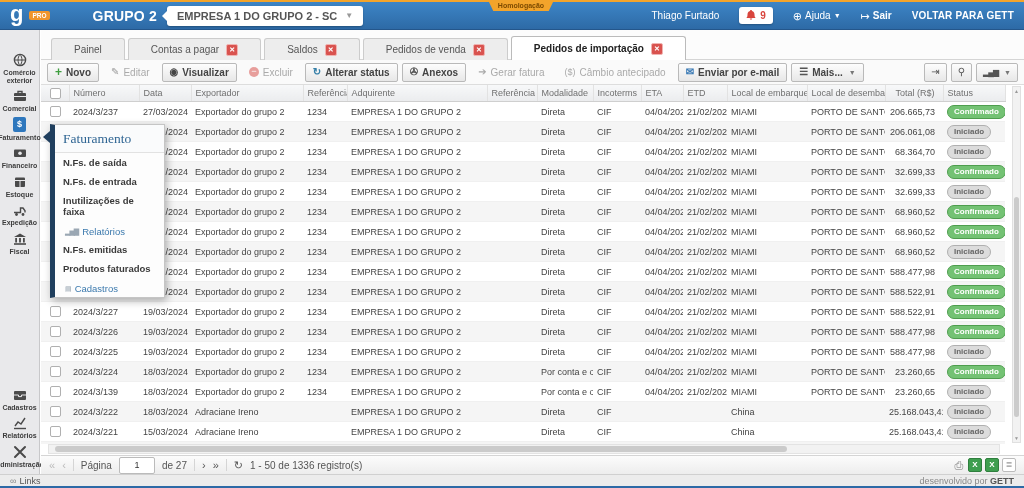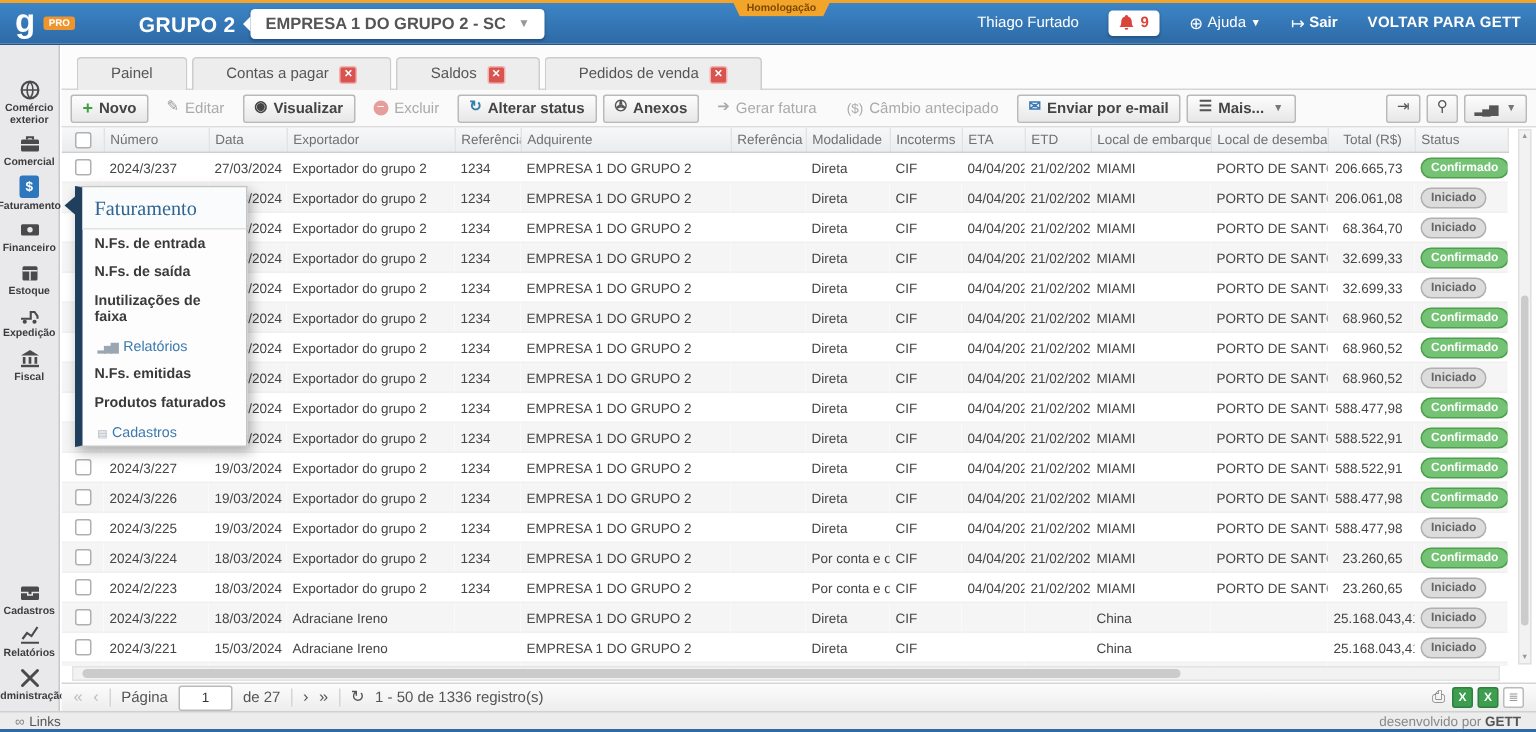"Pedidos de importação" div.tab { html: none -> <div> <span>Pedidos de importação</span> <span>✕</span> </div> }
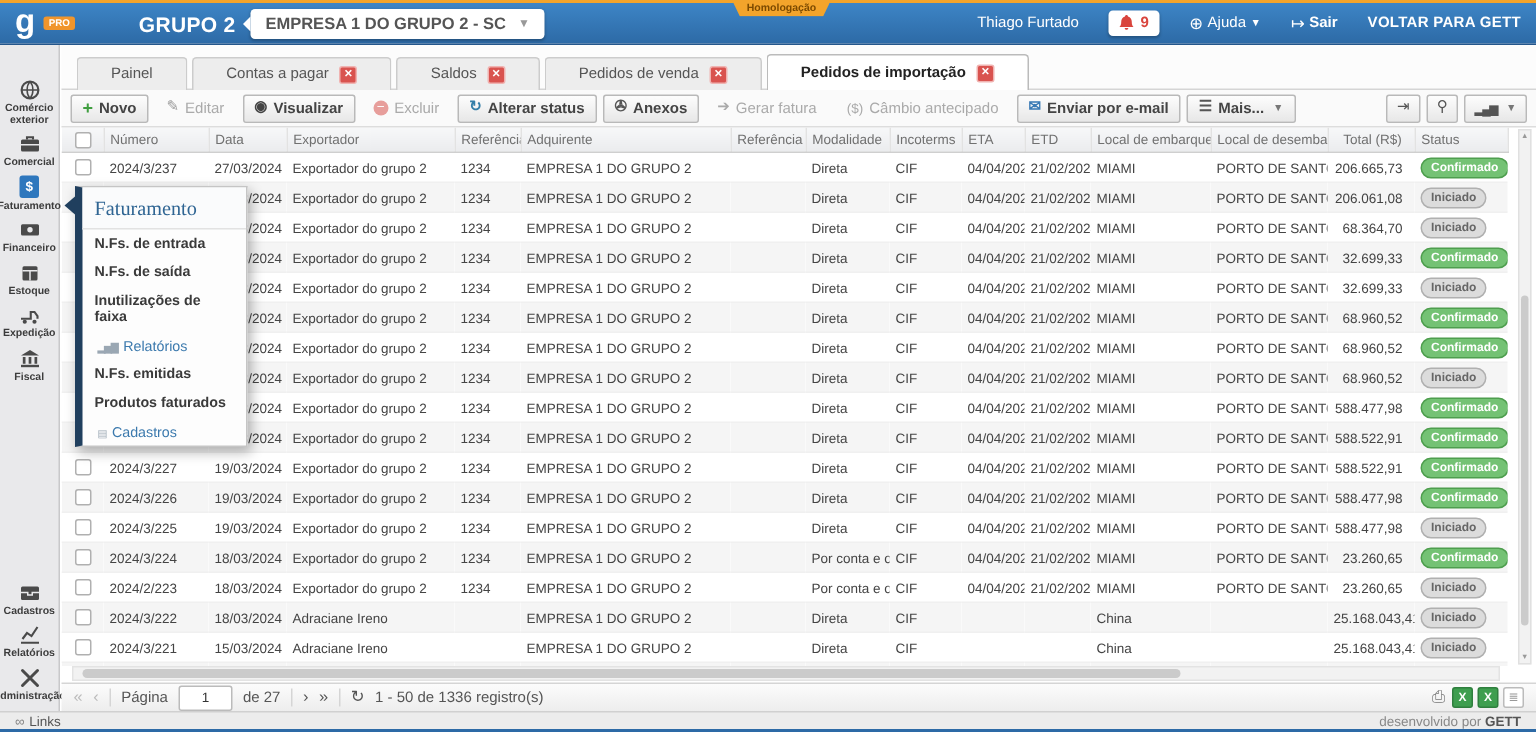"N.Fs. de entrada" div.fly-item { order: before "N.Fs. de saída" -> after "N.Fs. de saída" }
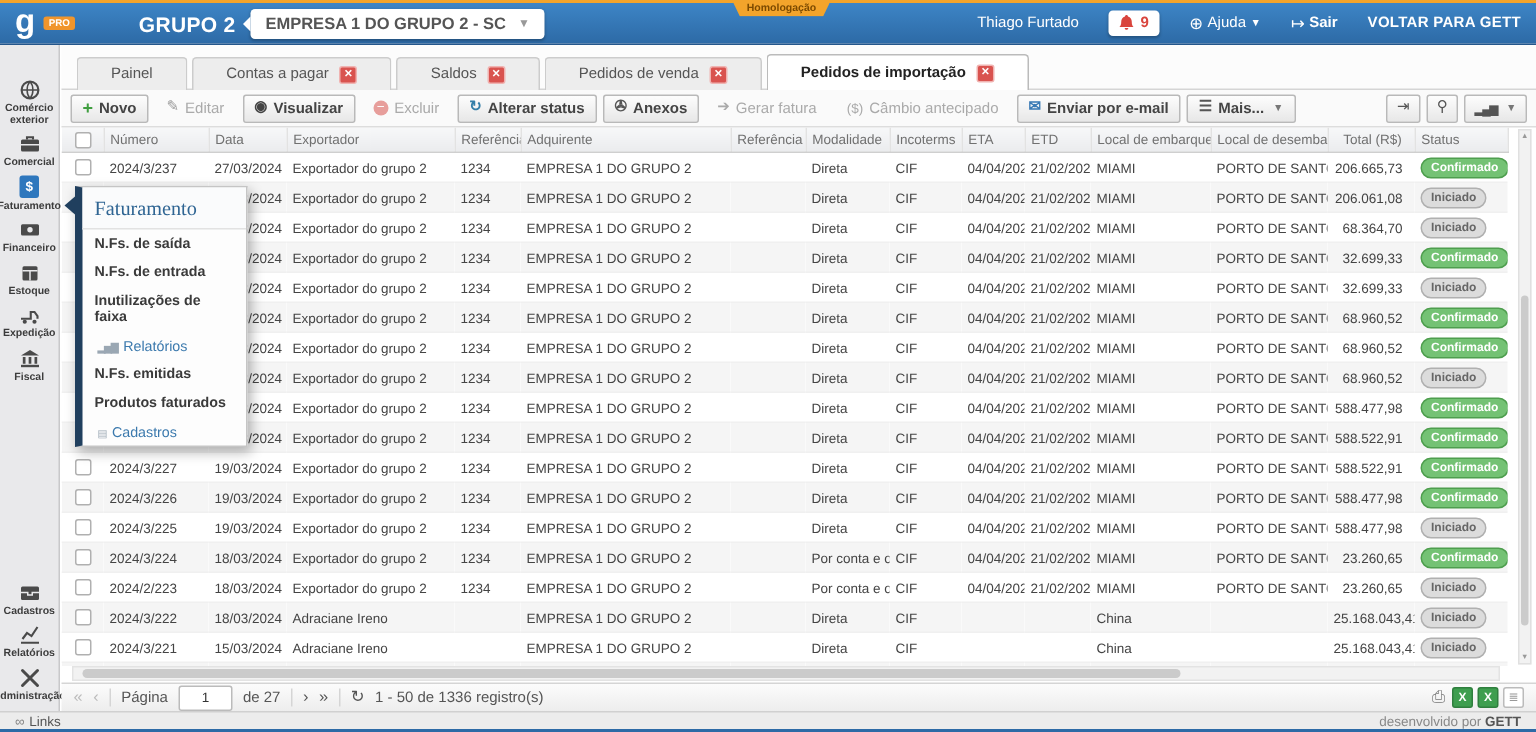"2024/2/223" td { text: 2024/2/223 -> 2024/3/139 }
